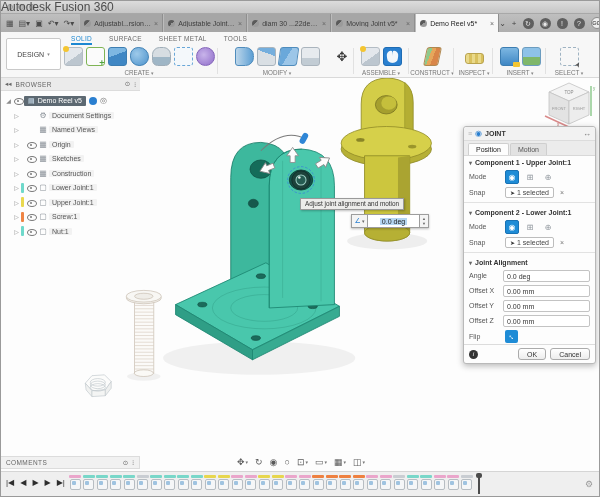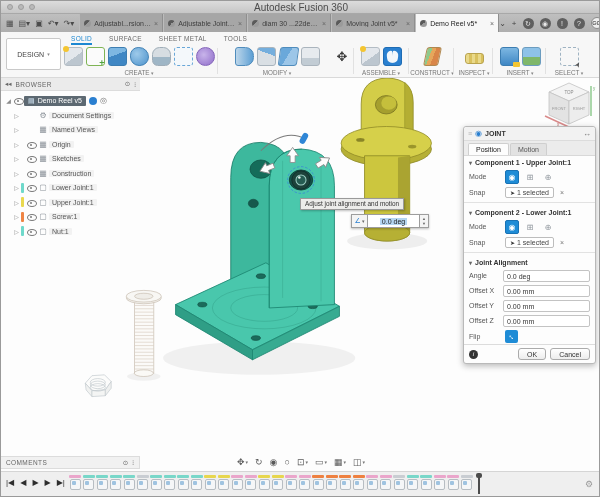"Autodesk Fusion 360" .wtitle { font-size: 10px -> 12px; text-align: center -> left }
